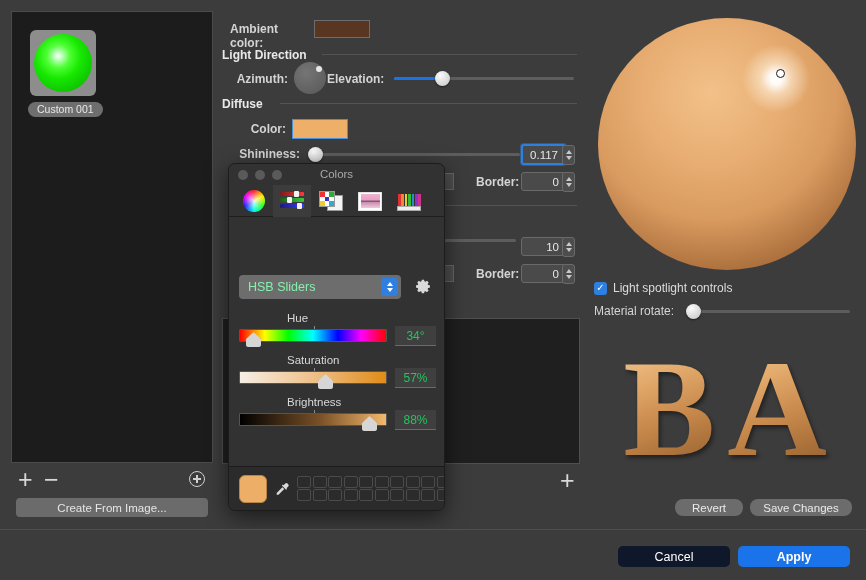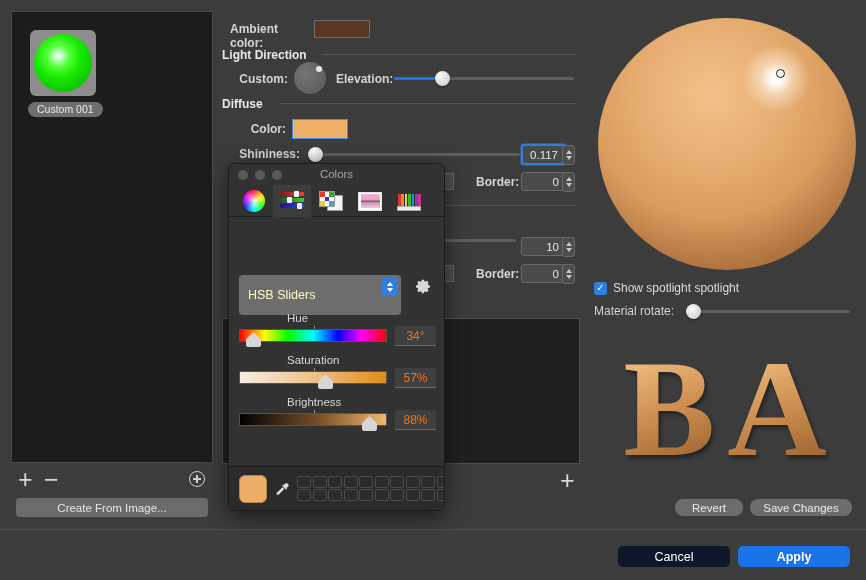"Custom:" div.row { text: Custom -> Azimuth }
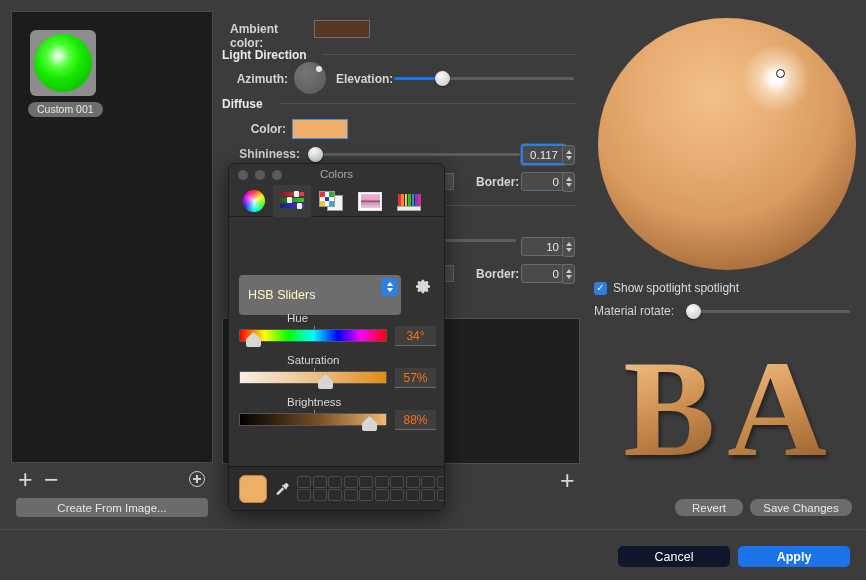"Elevation:" div.row { left: 114px -> 105px }
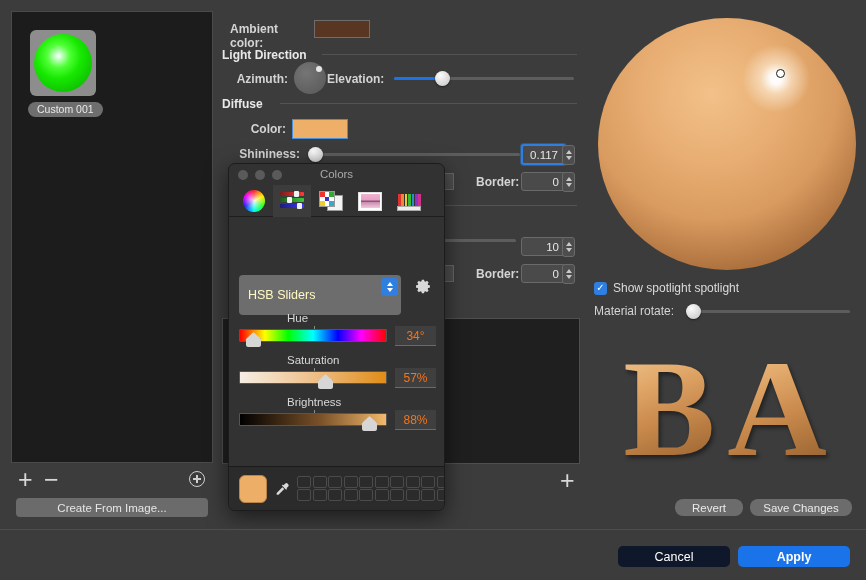"HSB Sliders" .popup { color: #fef9c3 -> #86efac; height: 40px -> 24px }
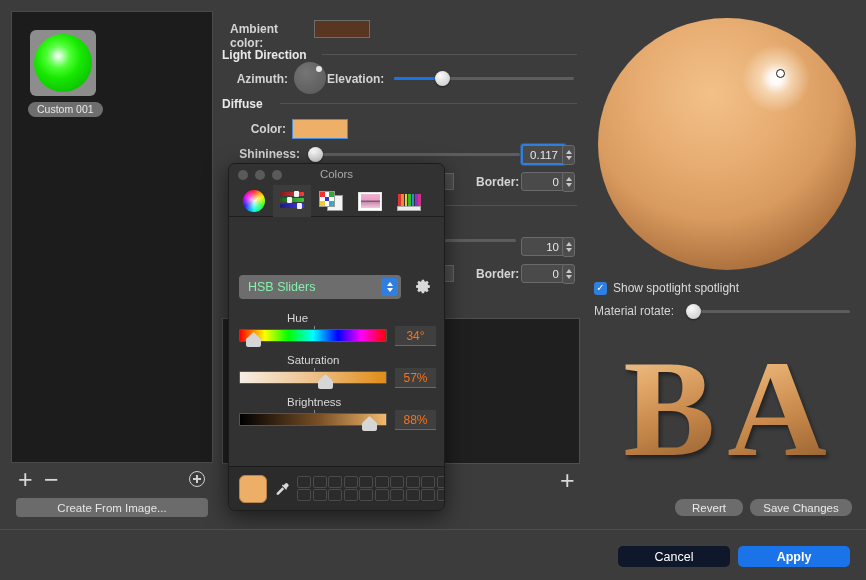"Show spotlight spotlight" span.check-lbl { text: Show spotlight spotlight -> Light spotlight controls }
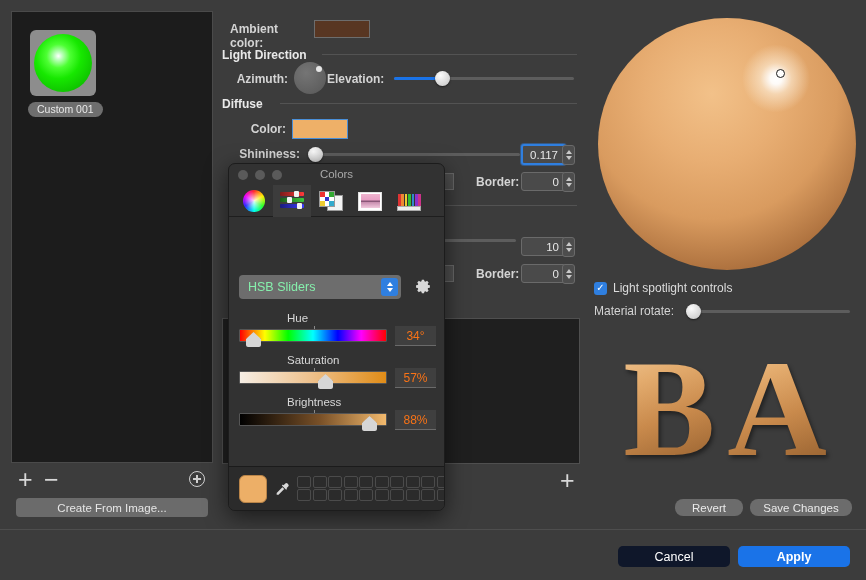"34°" .ch-val { color: #f97316 -> #22c55e }
